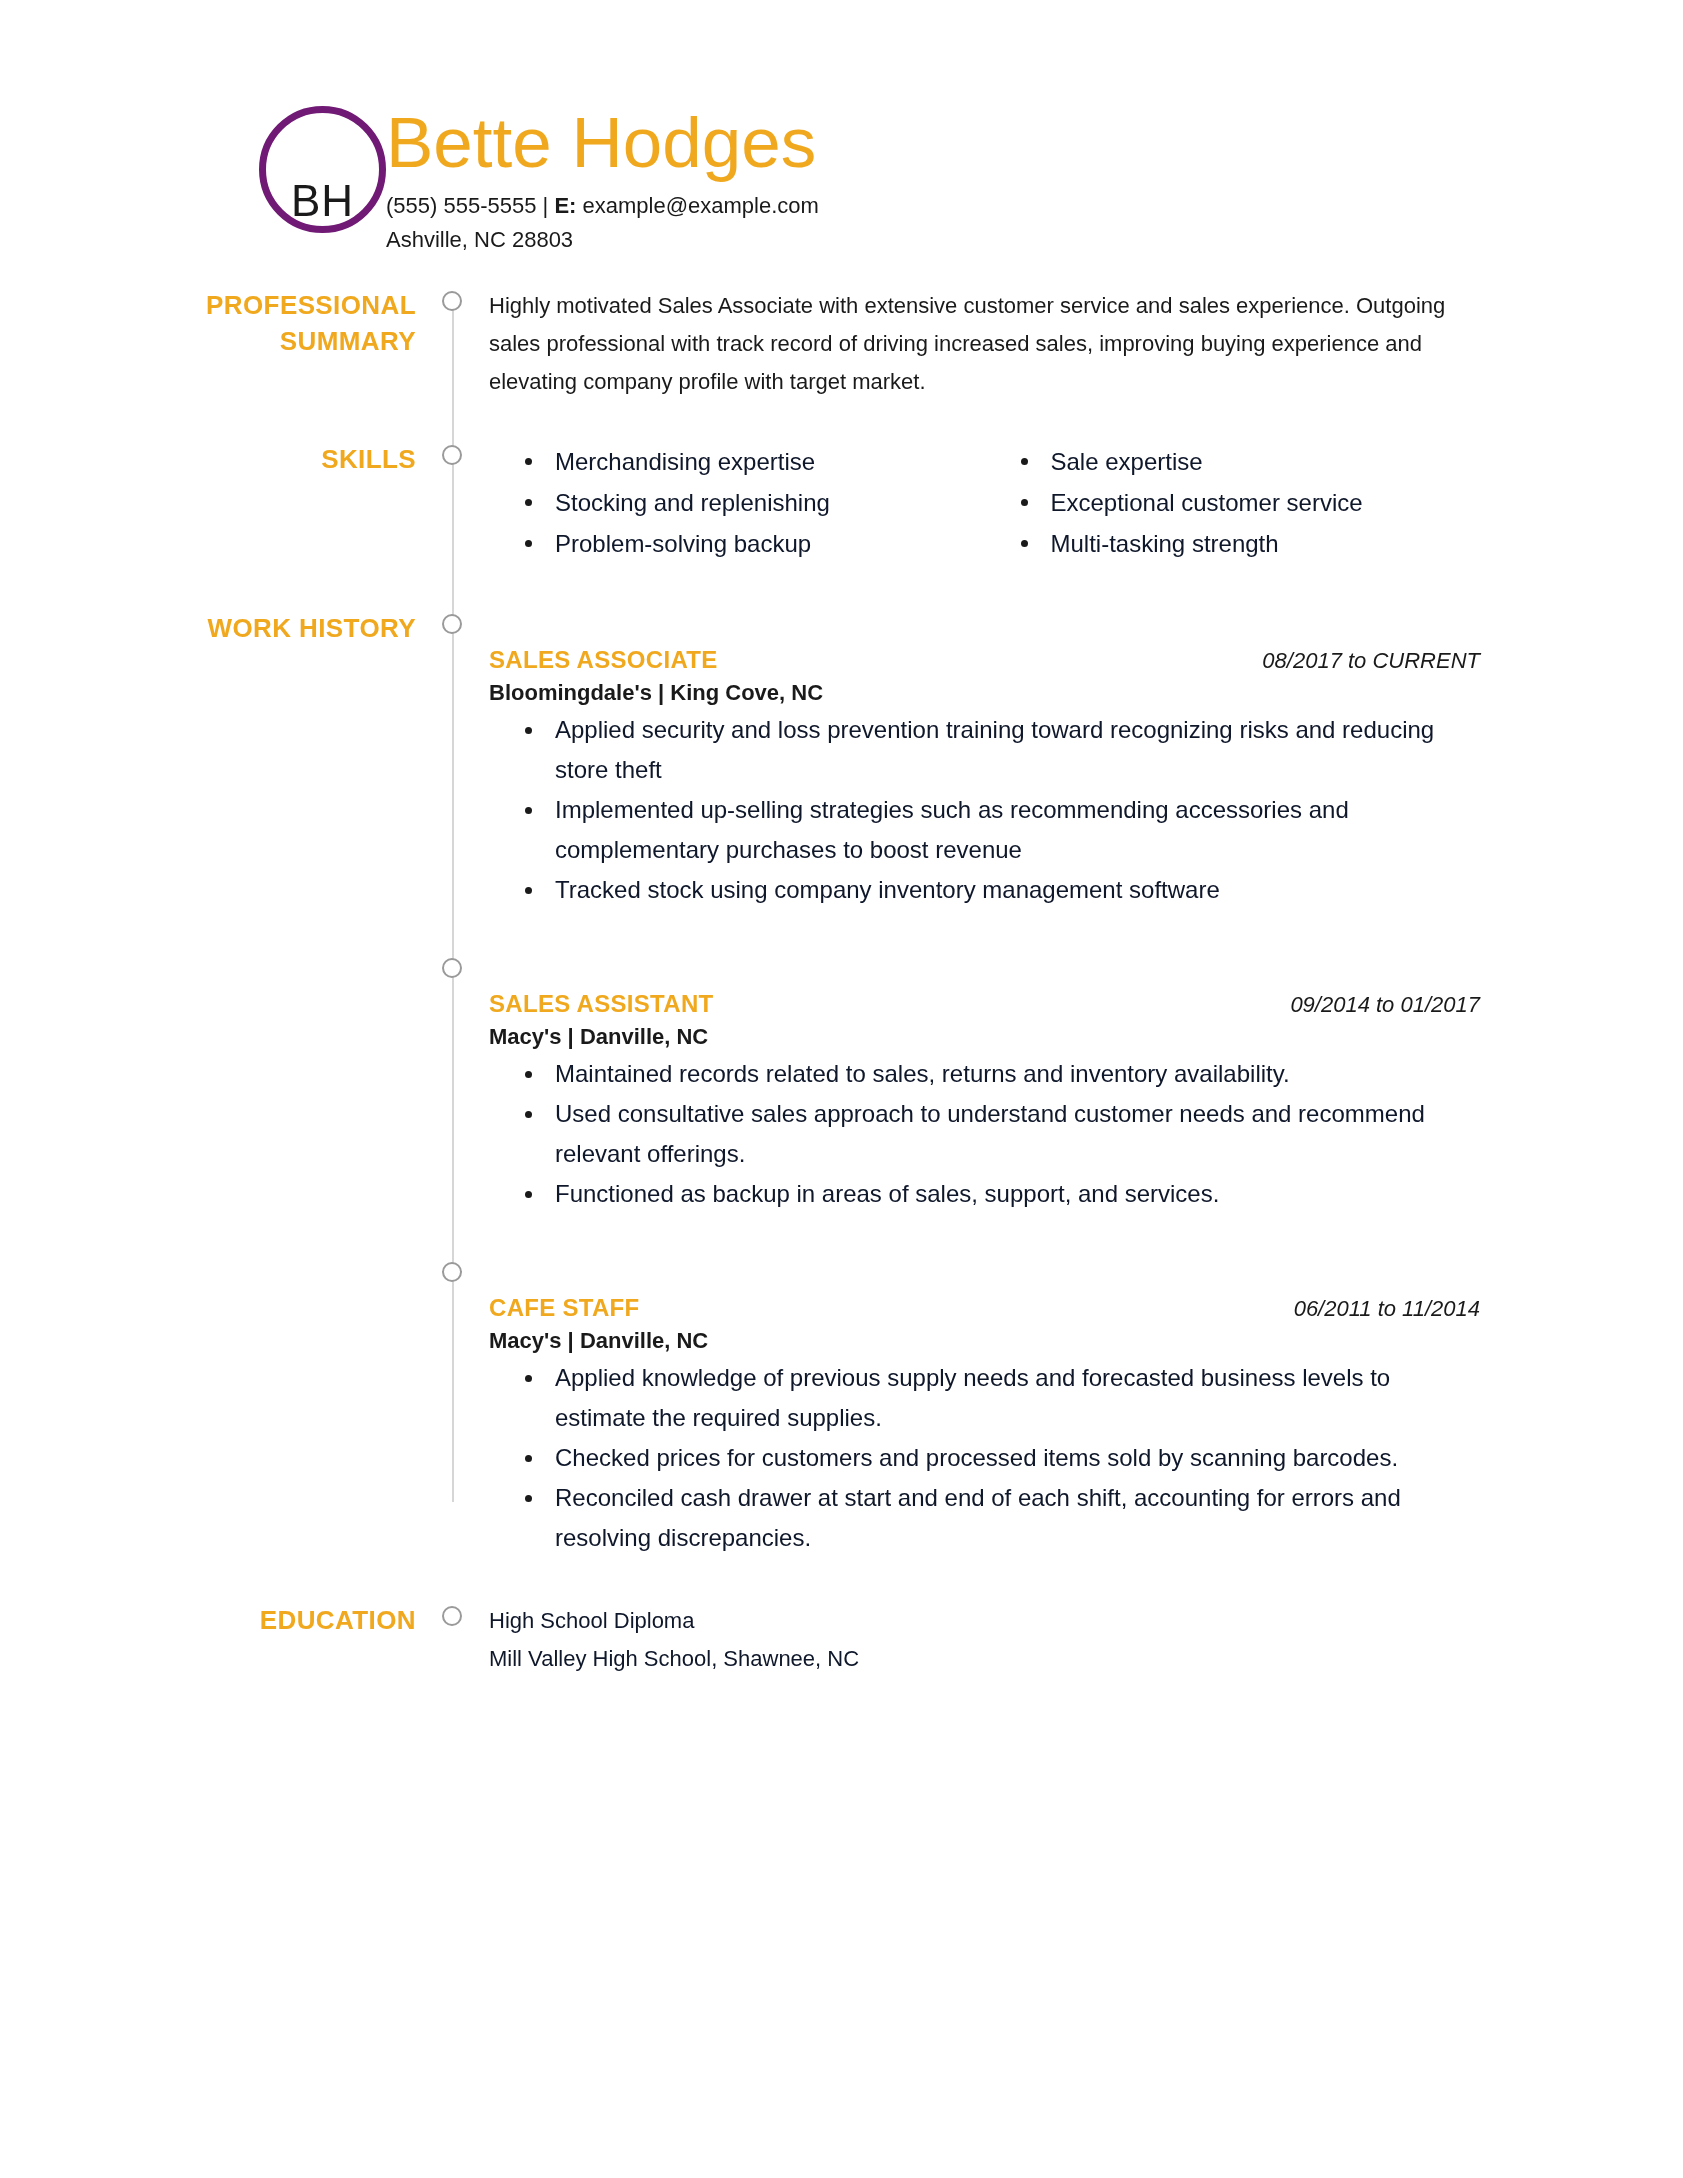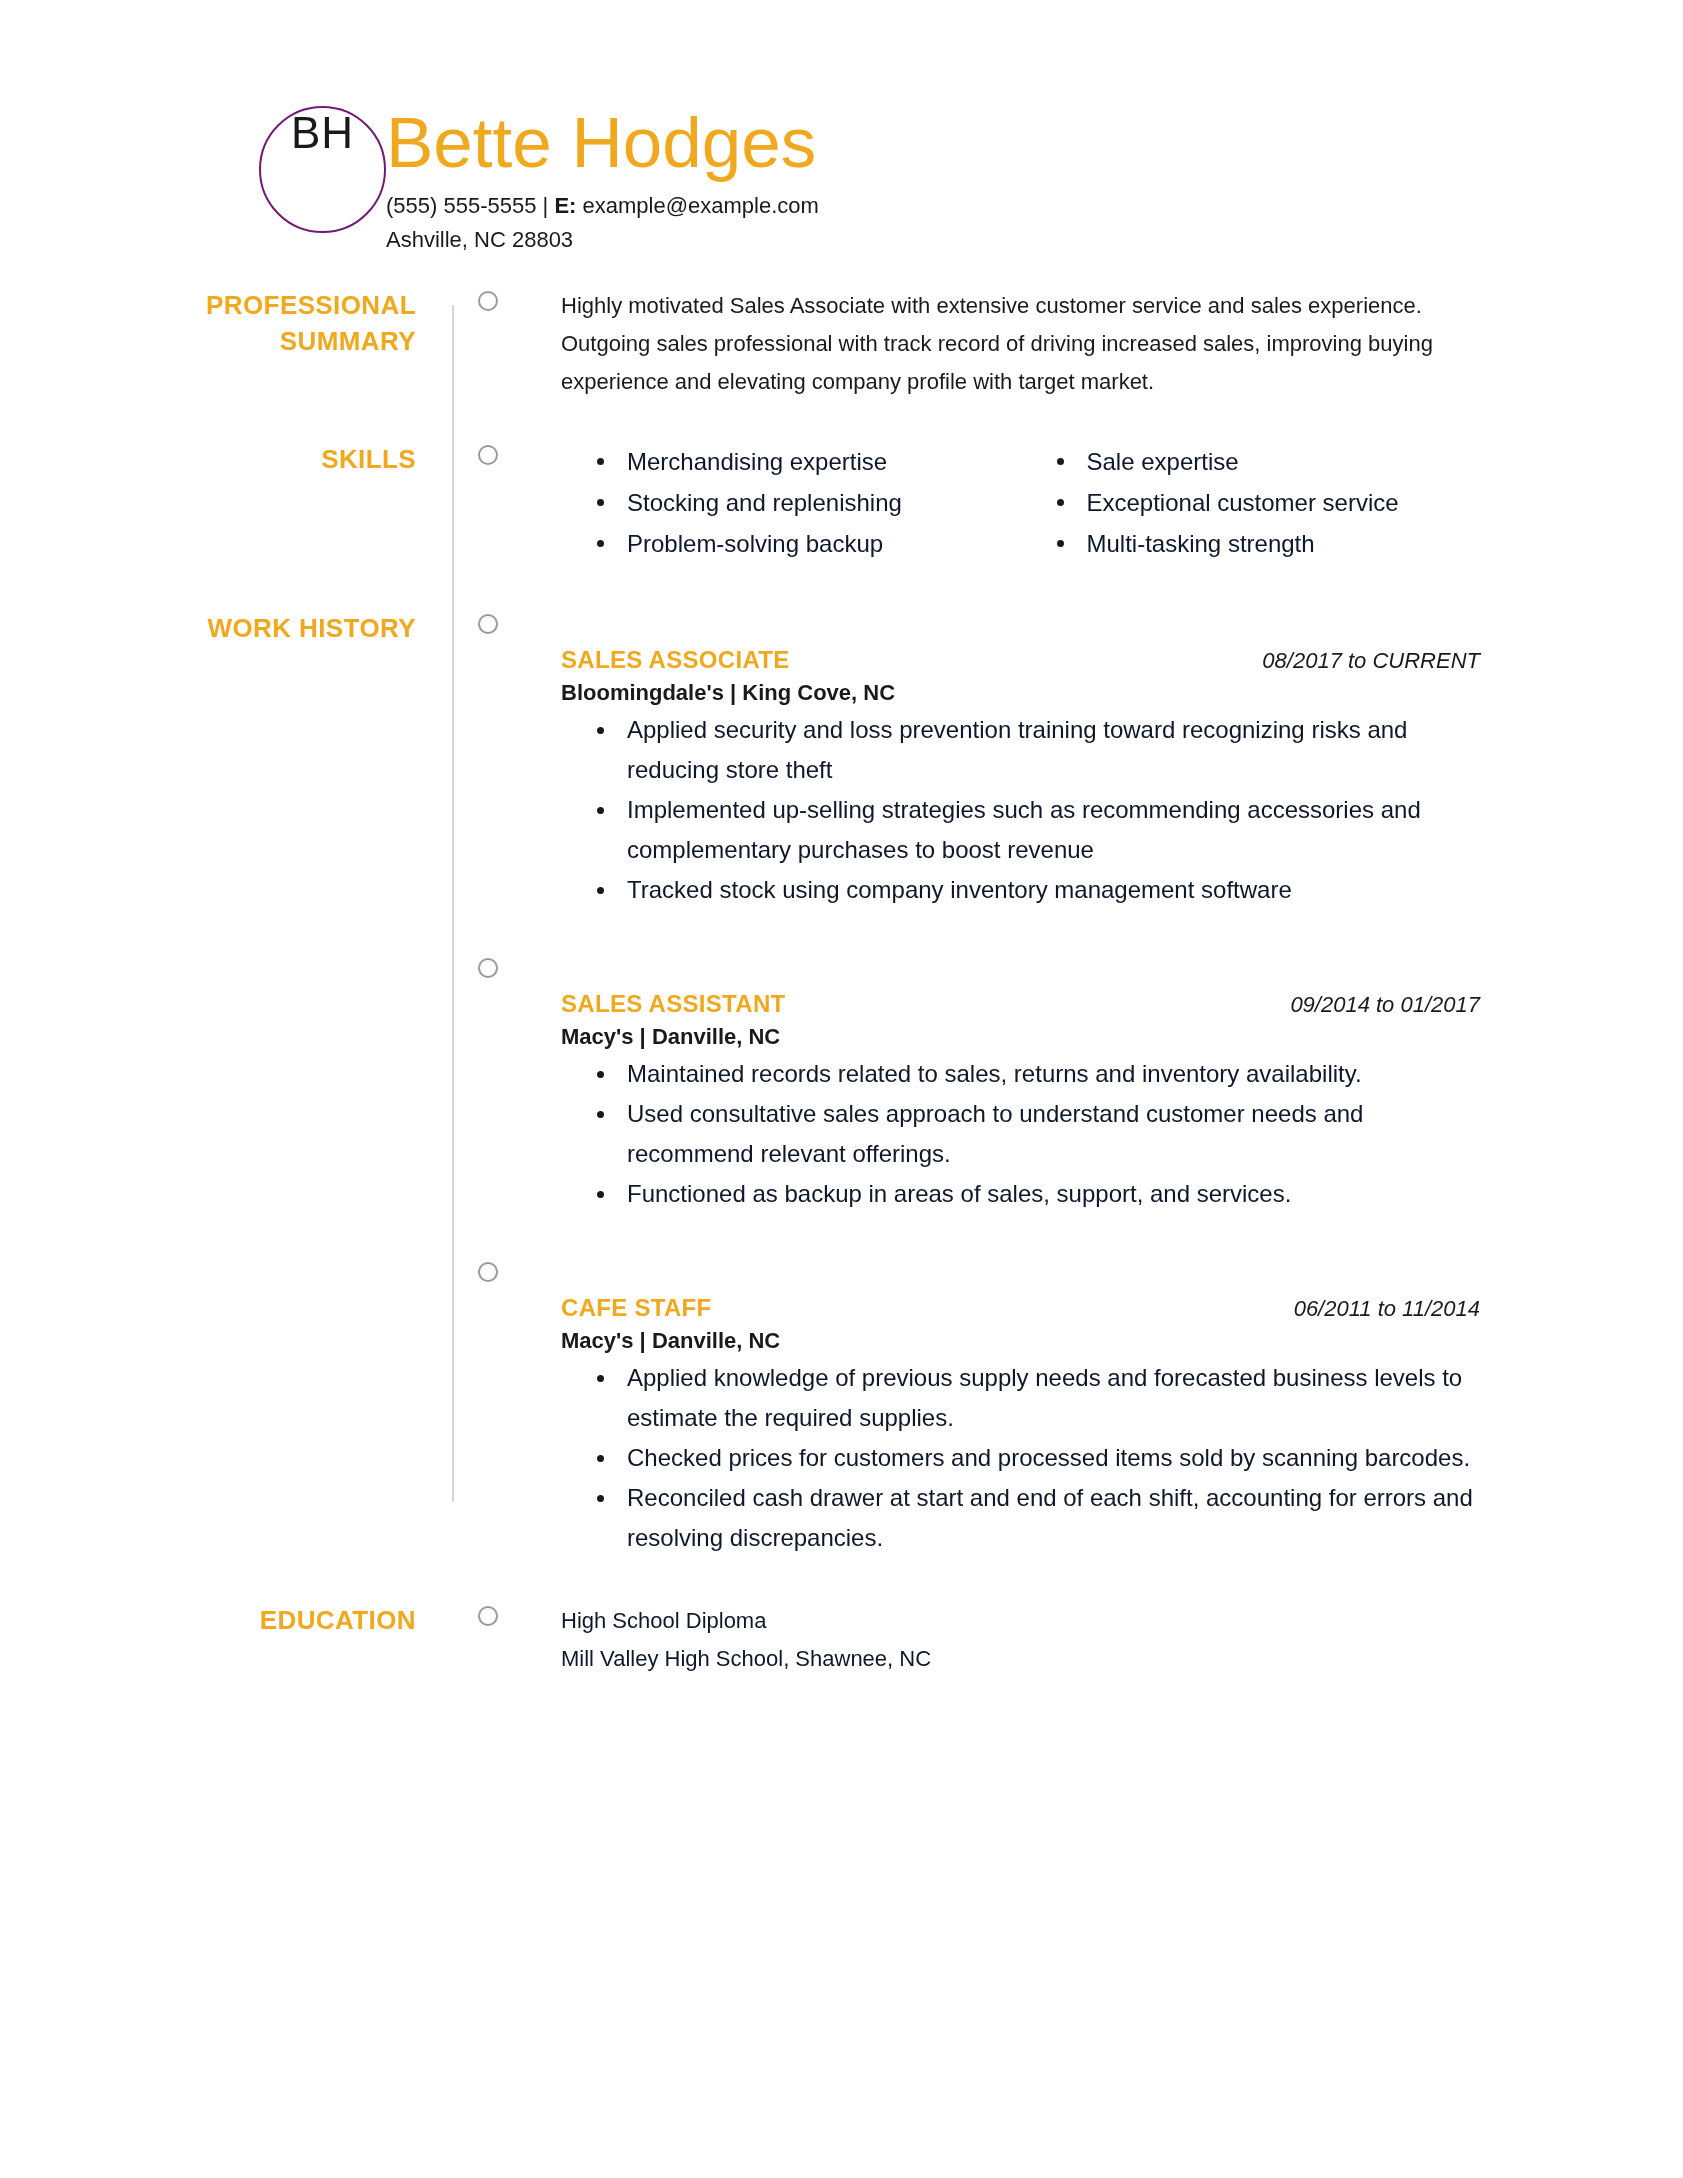"BH" .monogram { align-items: flex-start -> flex-end; border: 2px solid #701a75 -> 7px solid #701a75 }
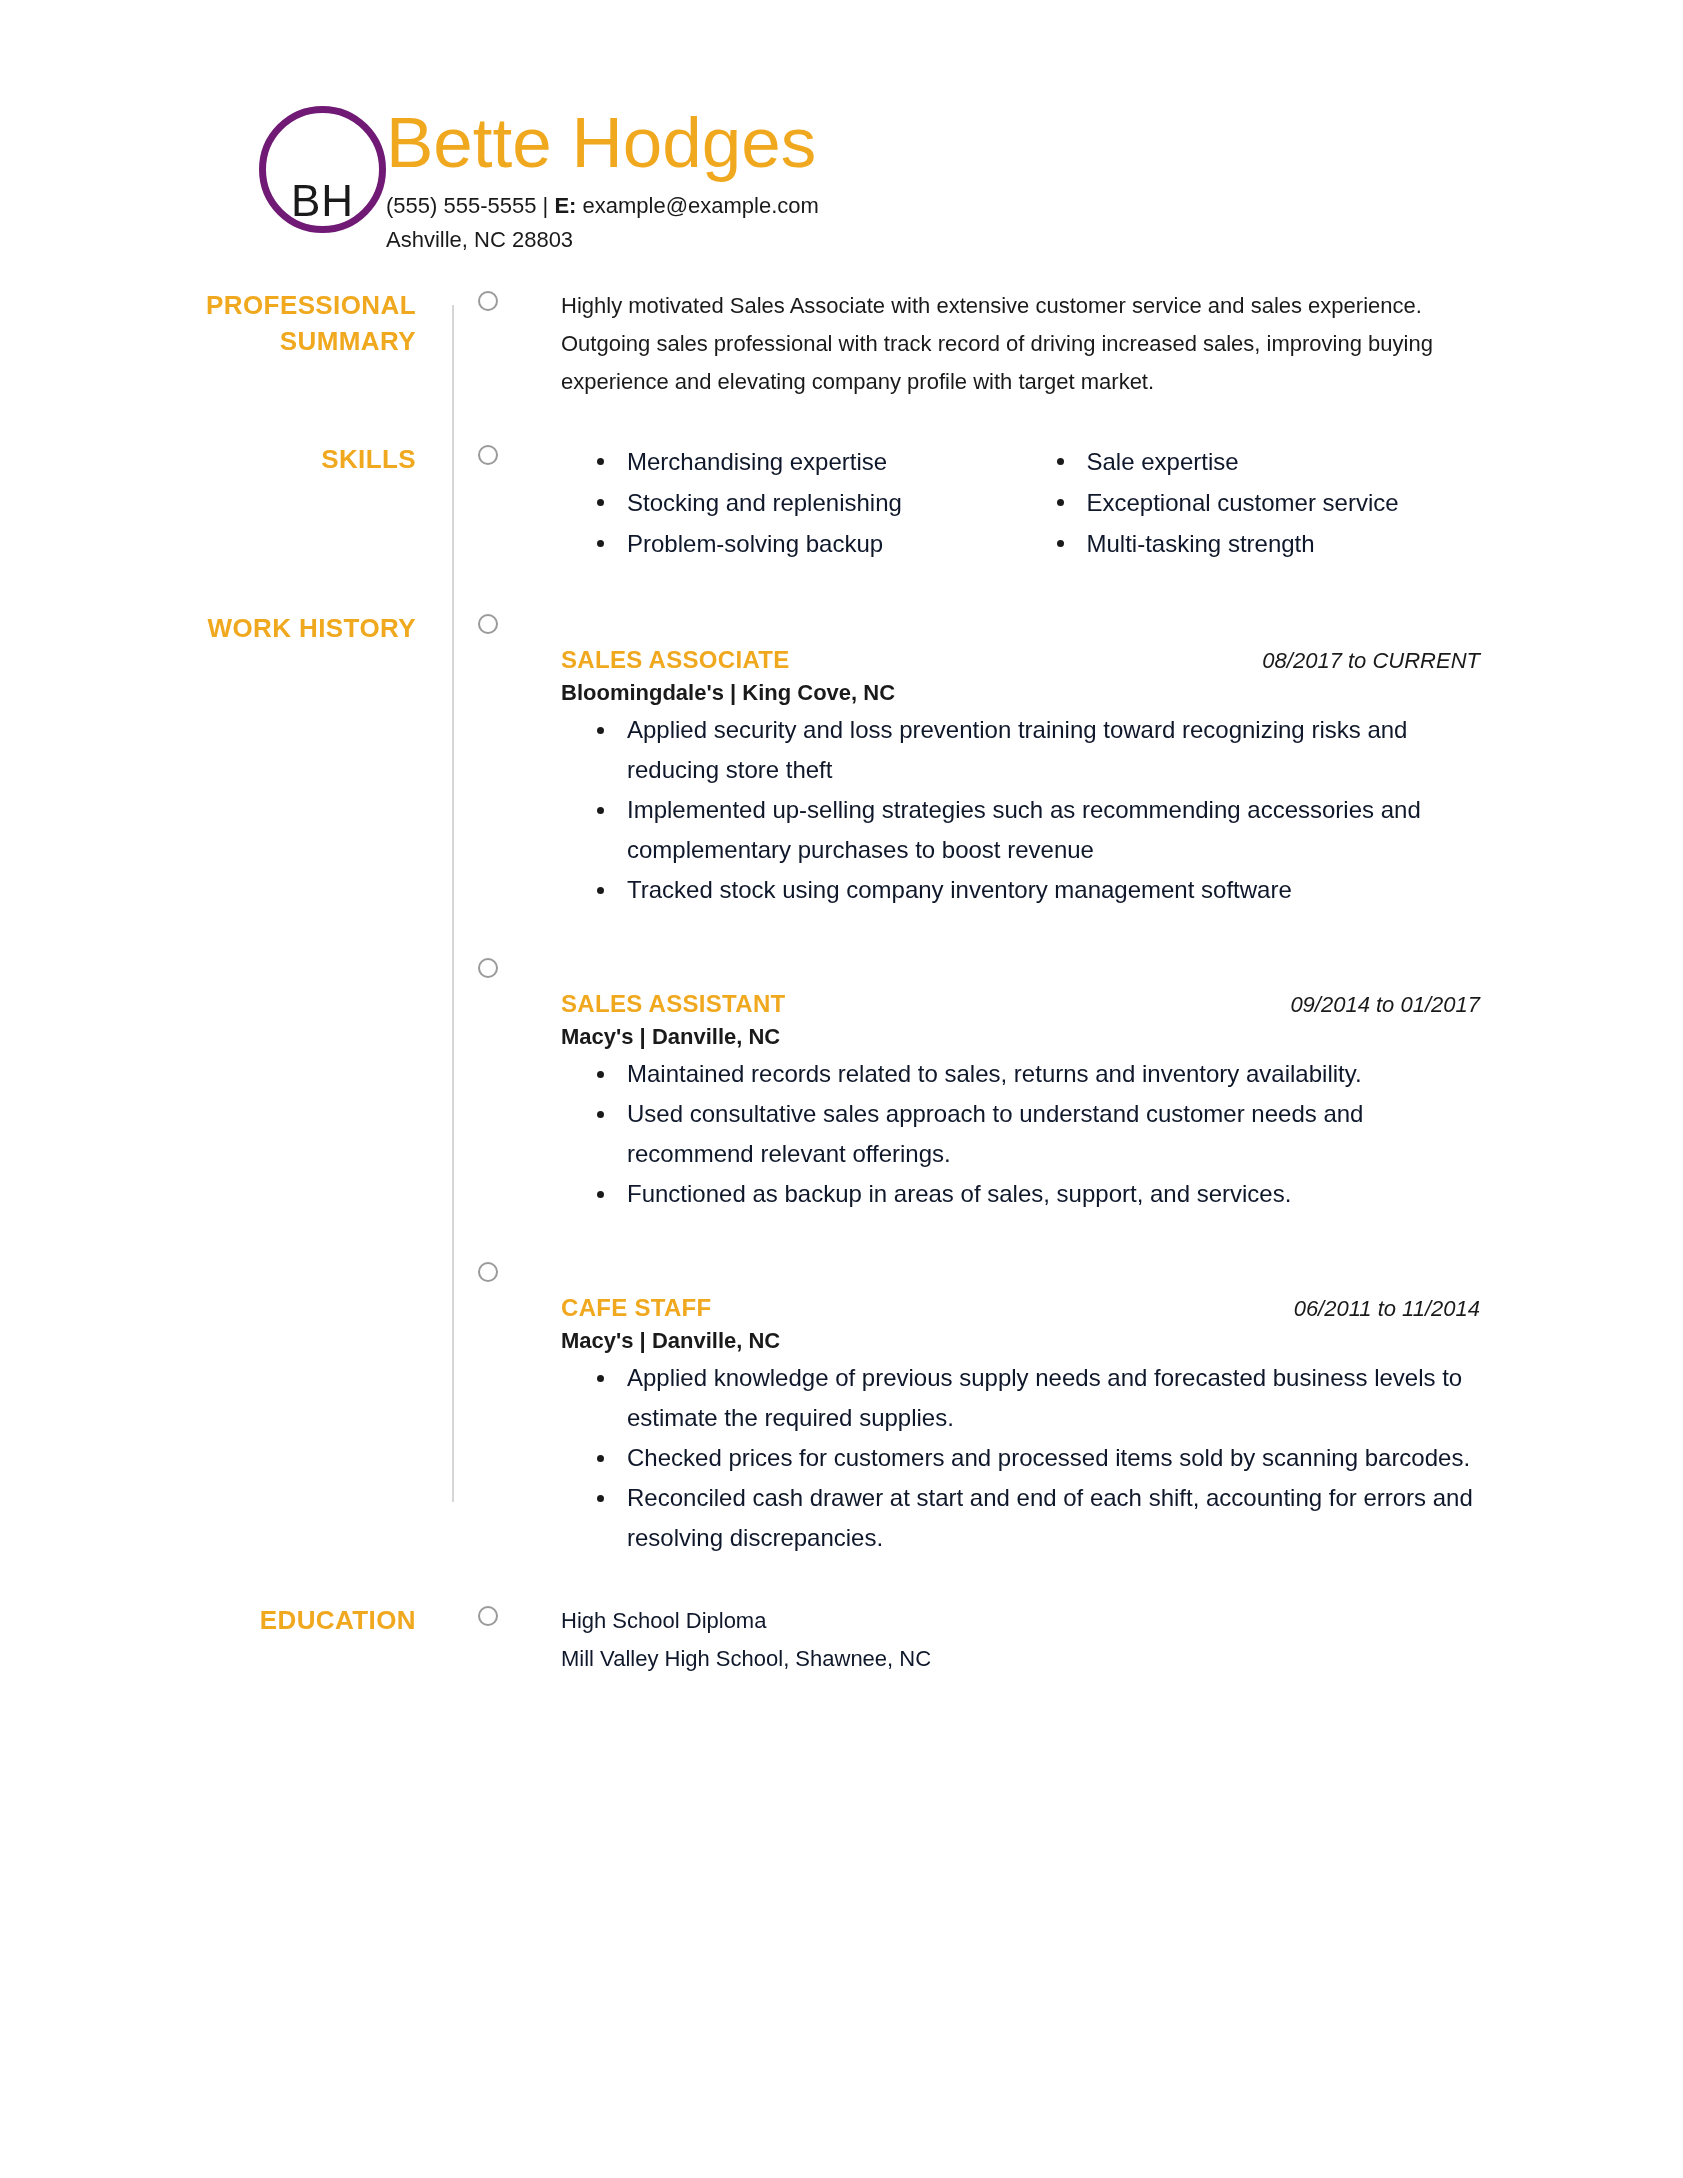"PROFESSIONAL" .row { gap: 36px -> none }
